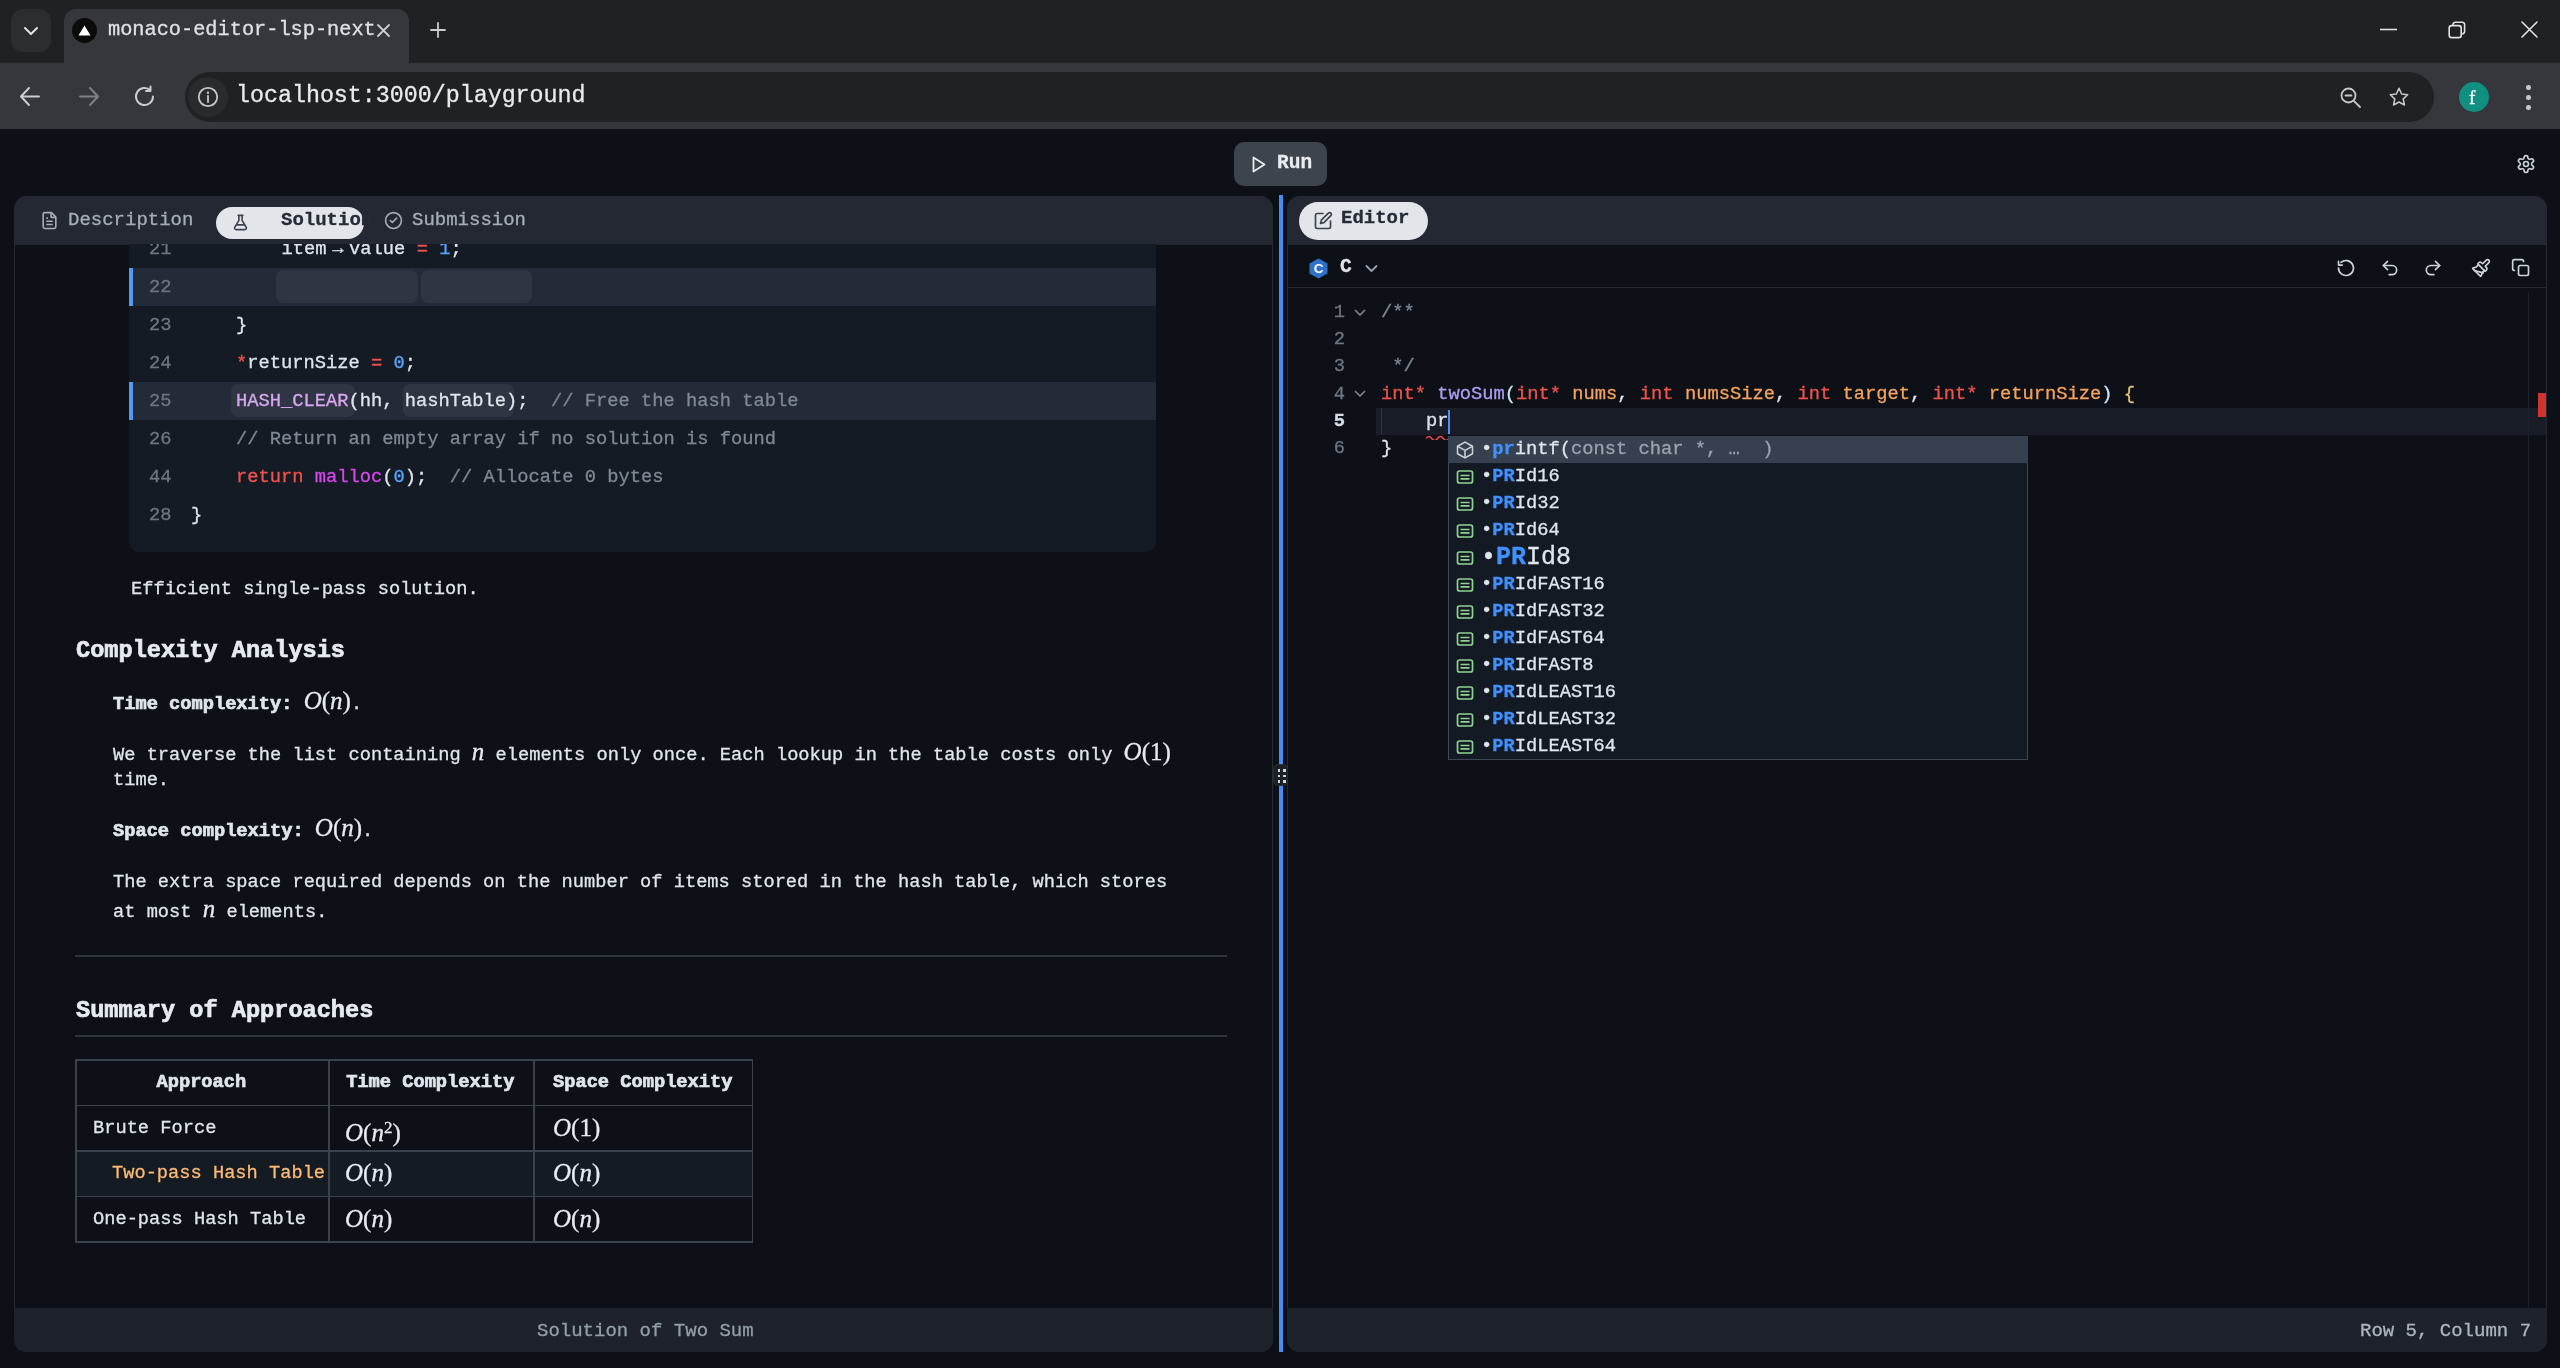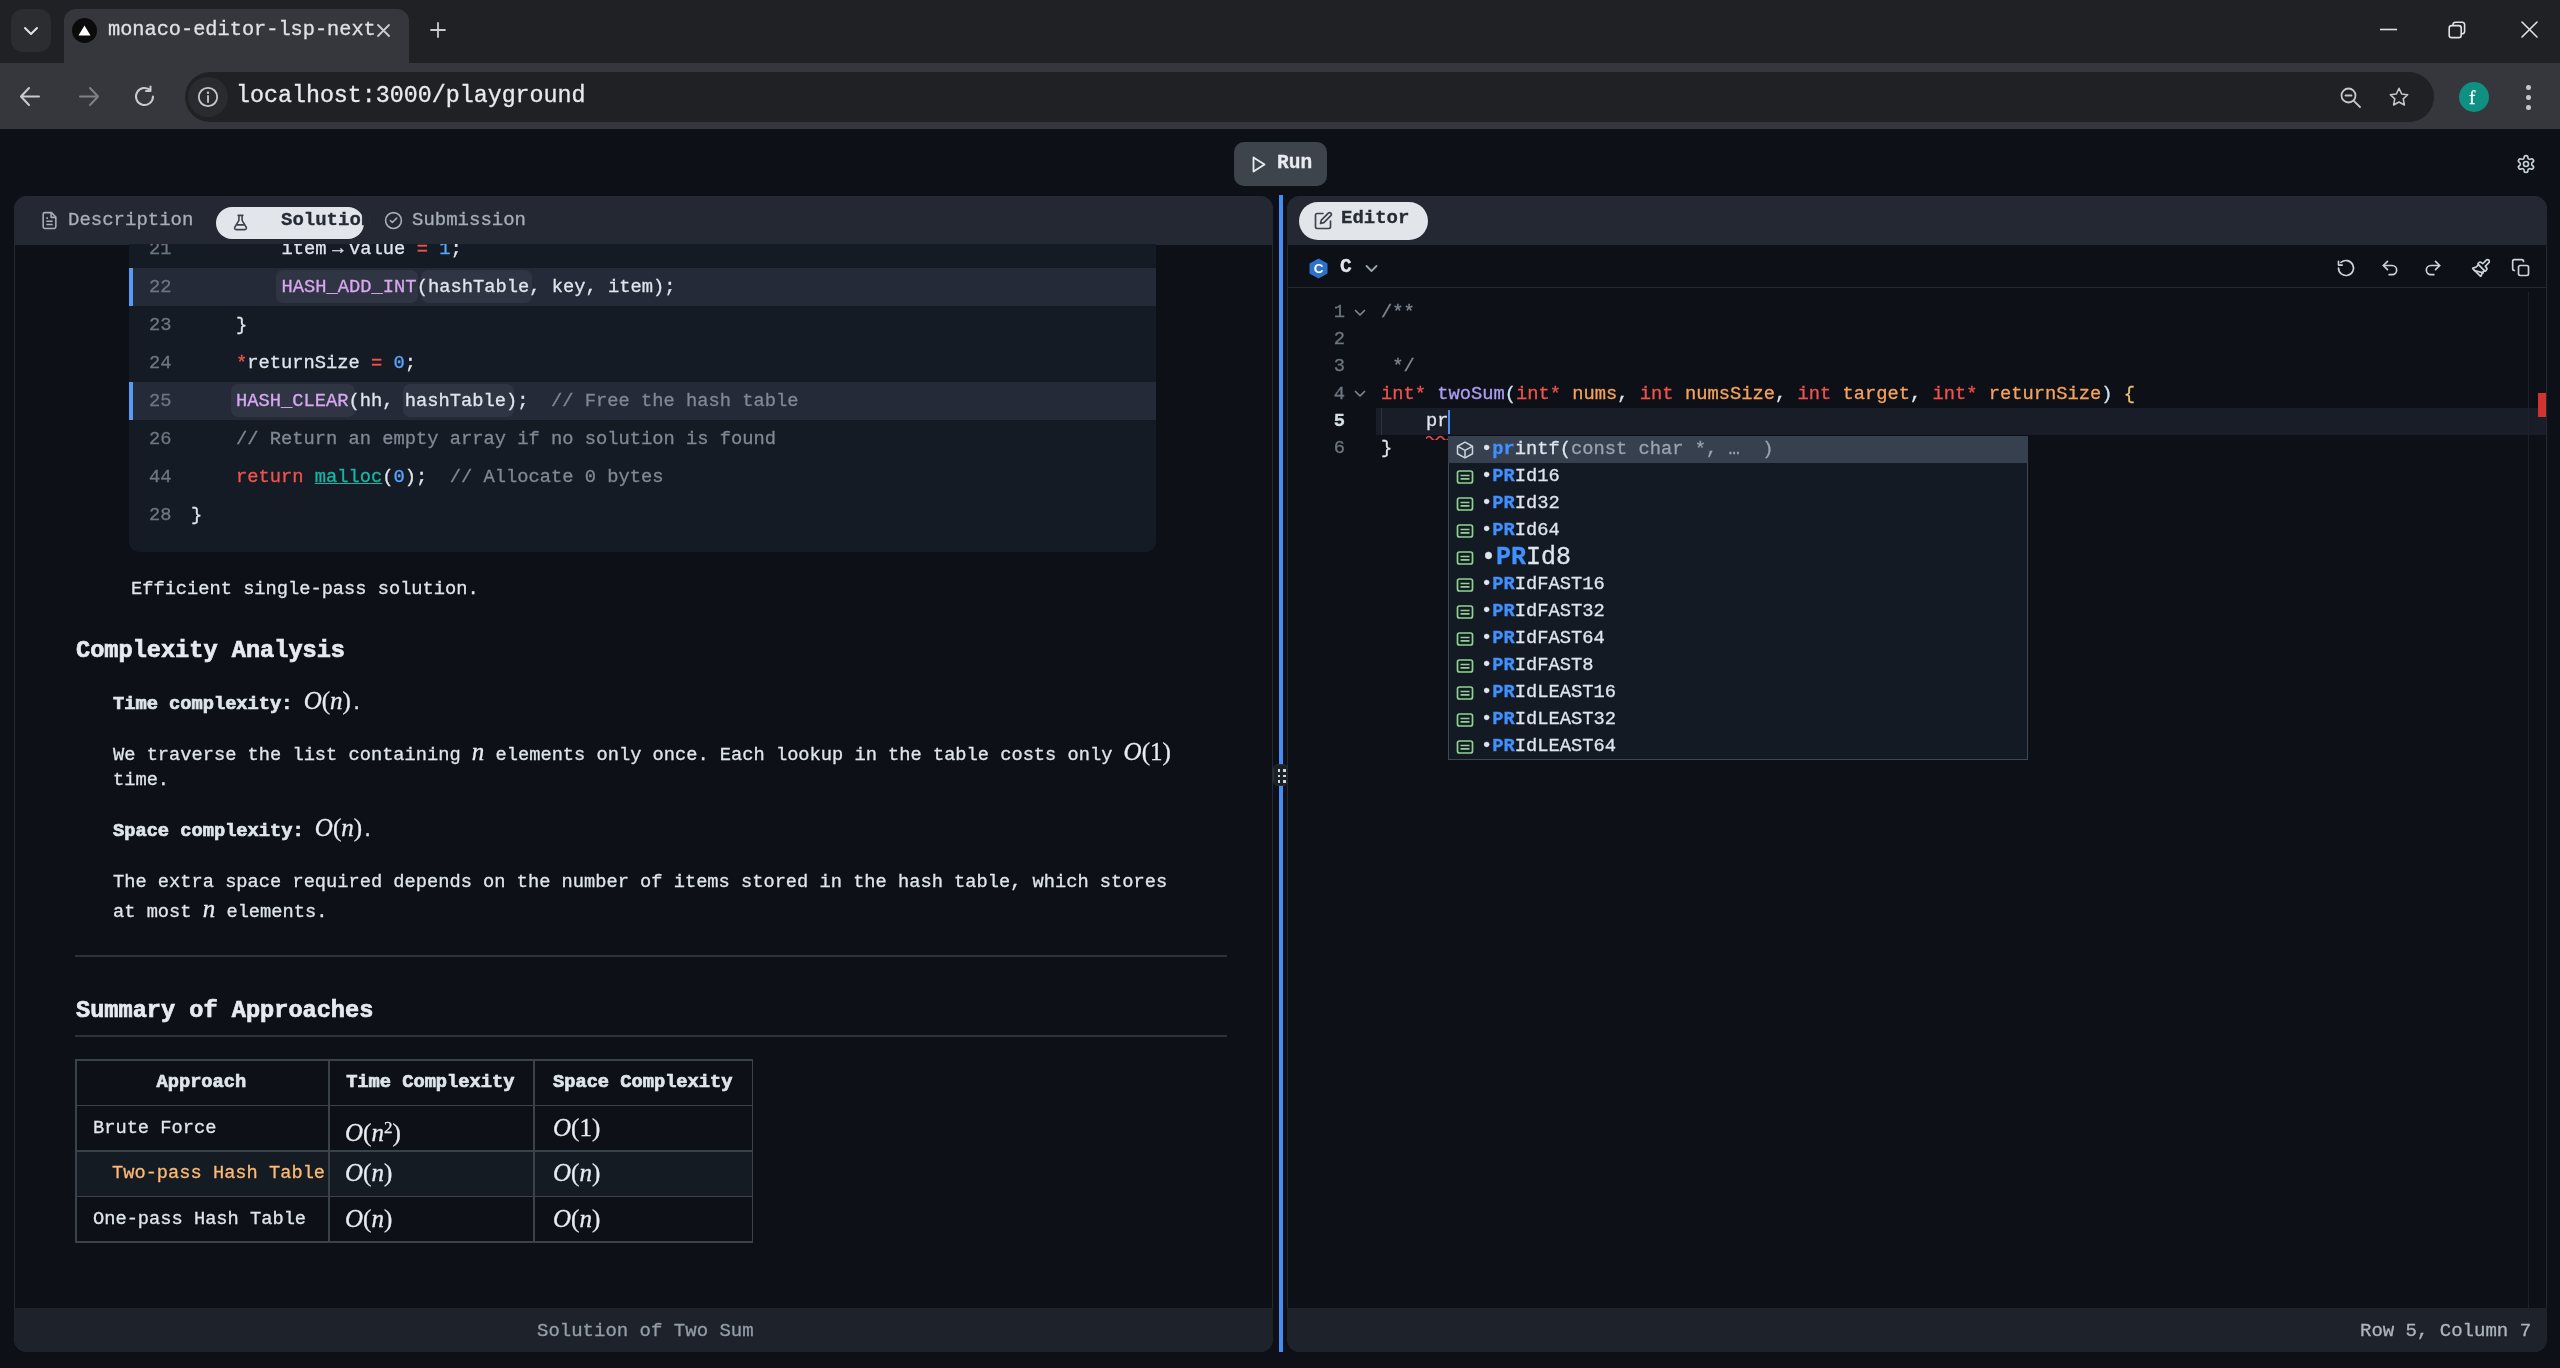"HASH_ADD_INT(hashTable, key, item);" div.cl { html: <div><span>HASH_ADD_INT</span><span>(hashTable,&nbsp;key,&nbsp;item);</span></div> -> none }
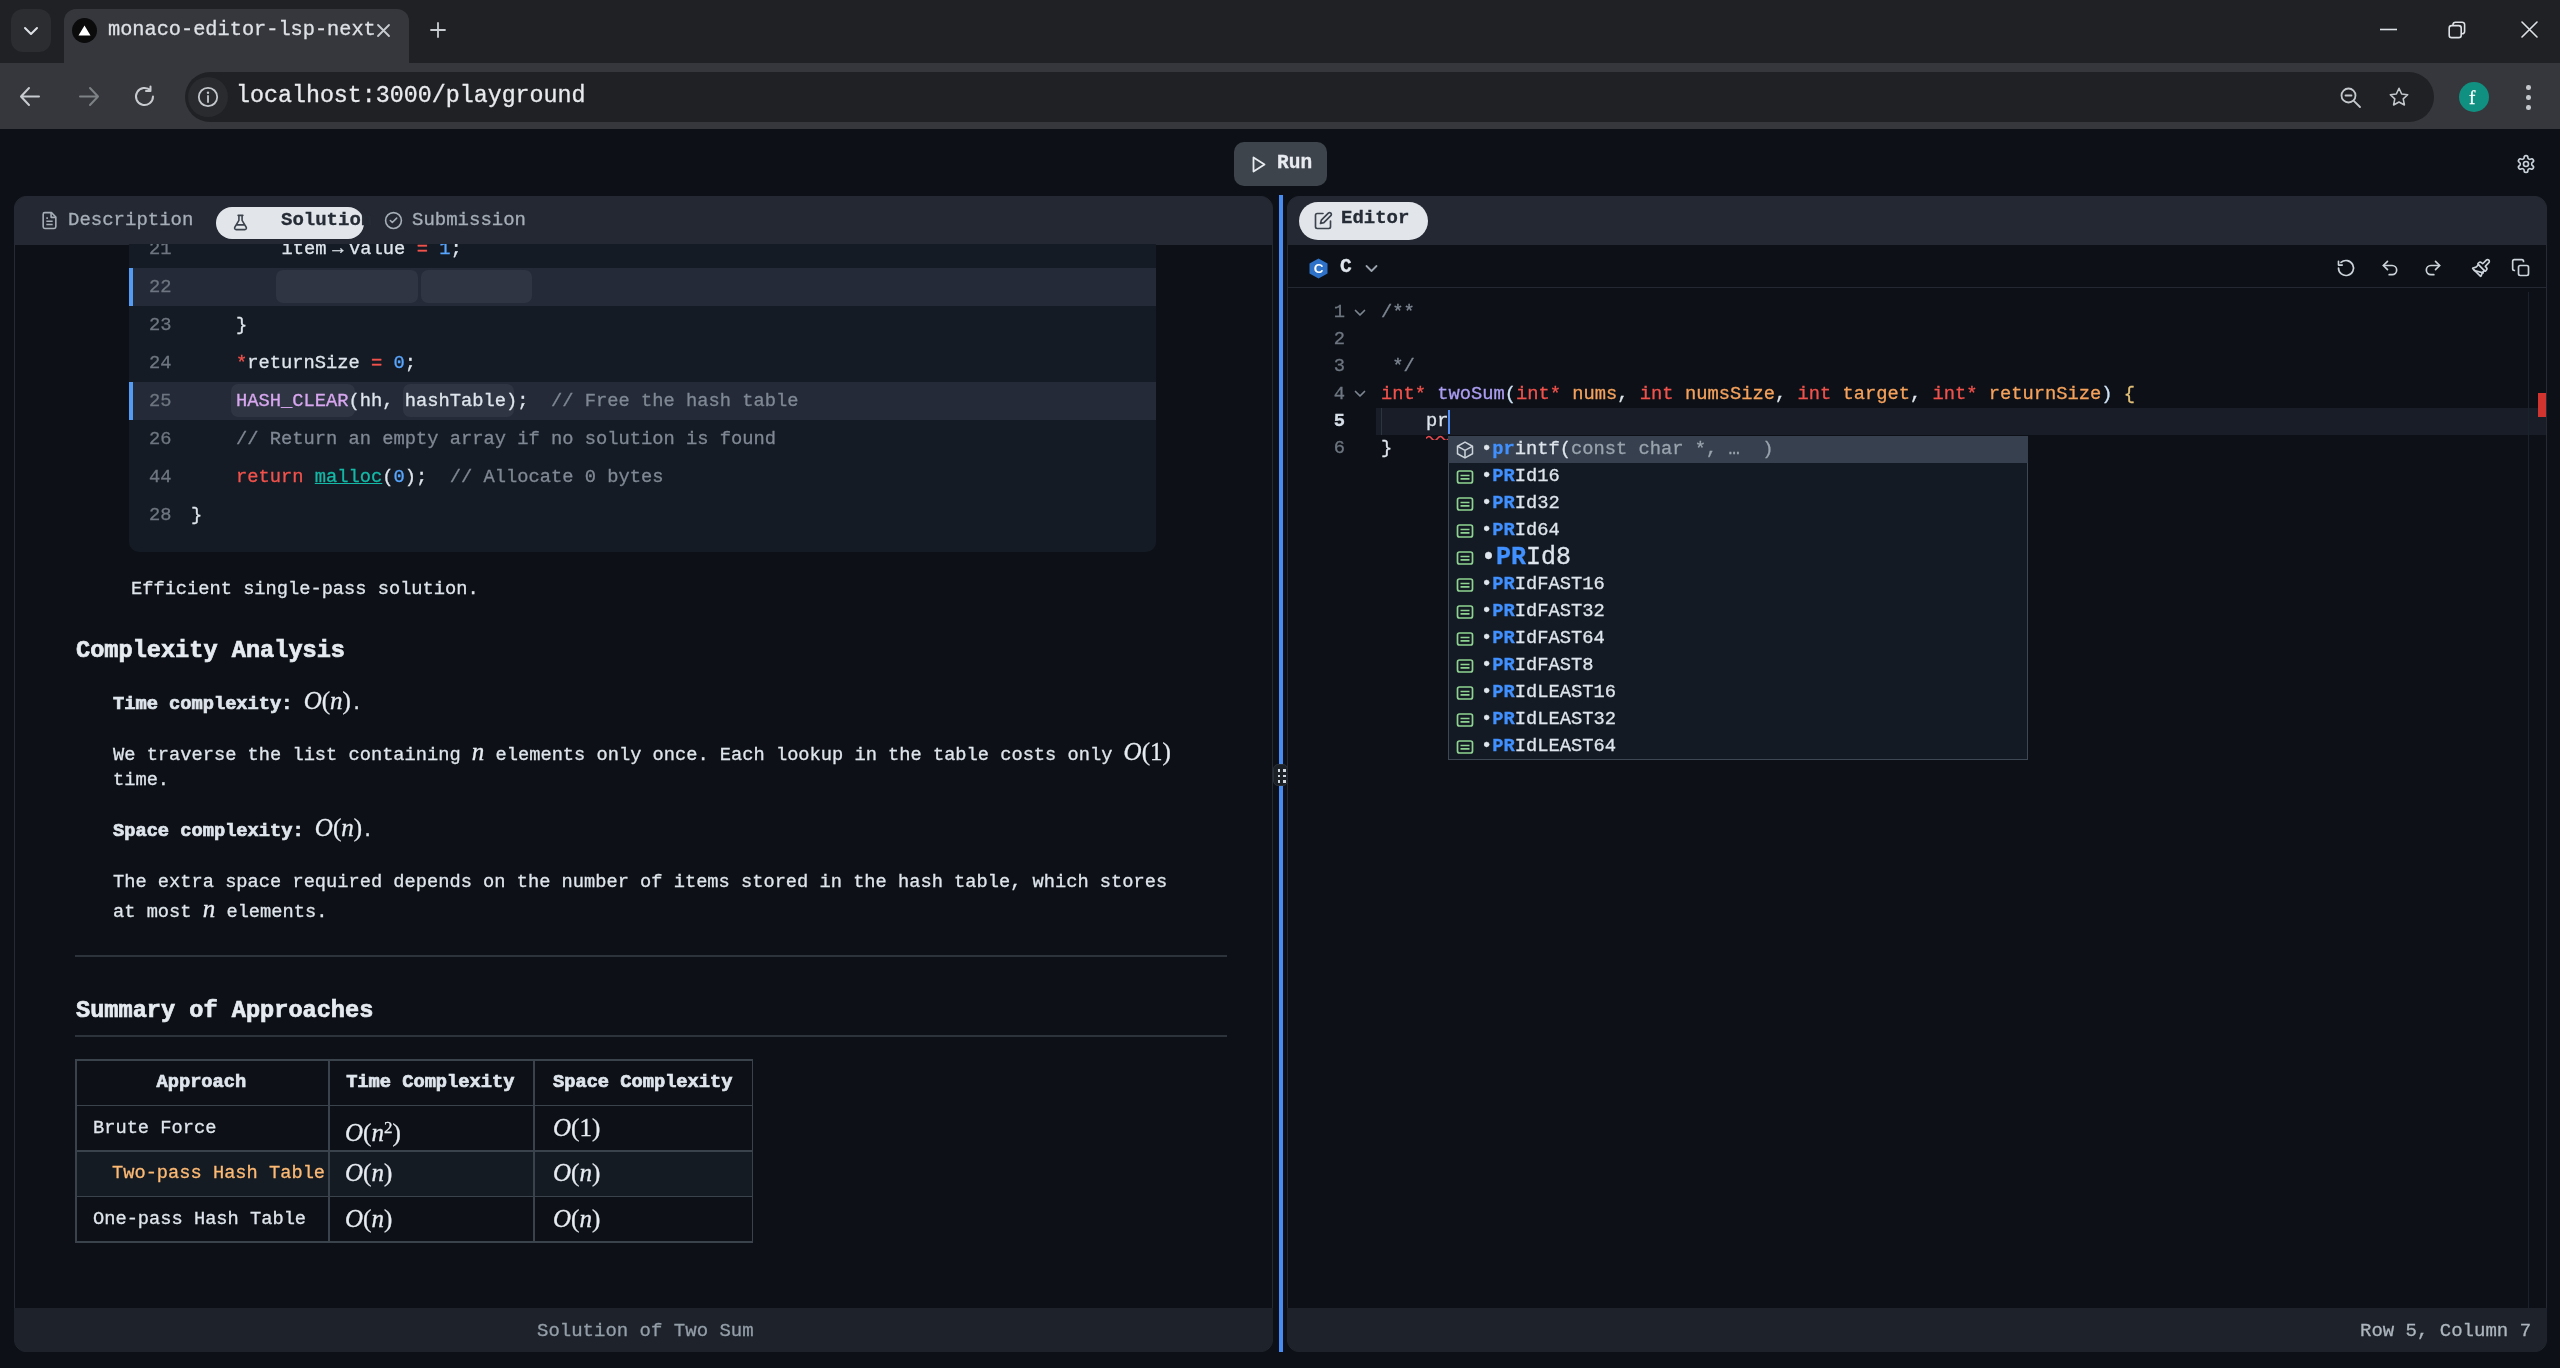"malloc" span { color: #14b8a6 -> #d946ef; text-decoration: underline -> none }
